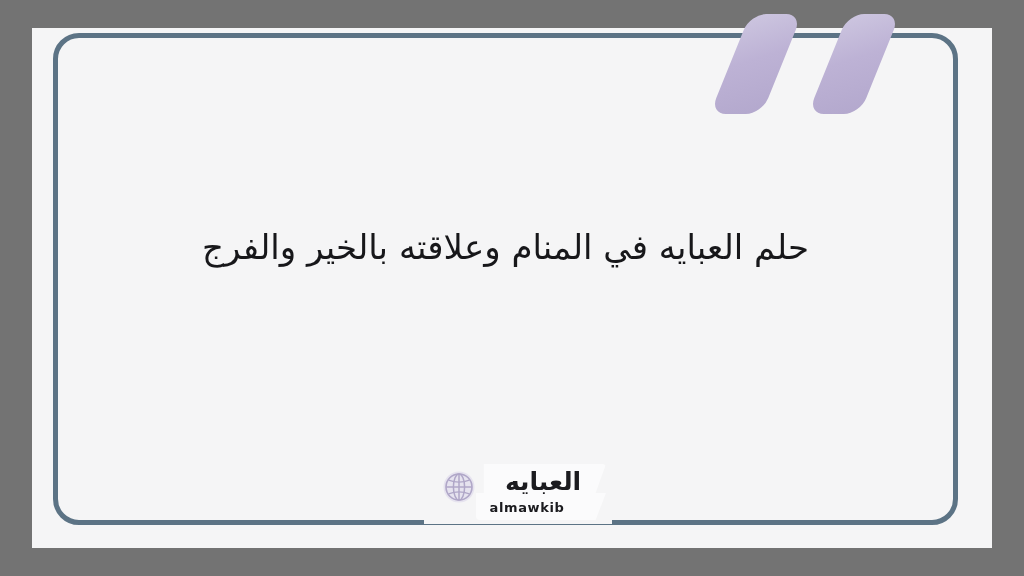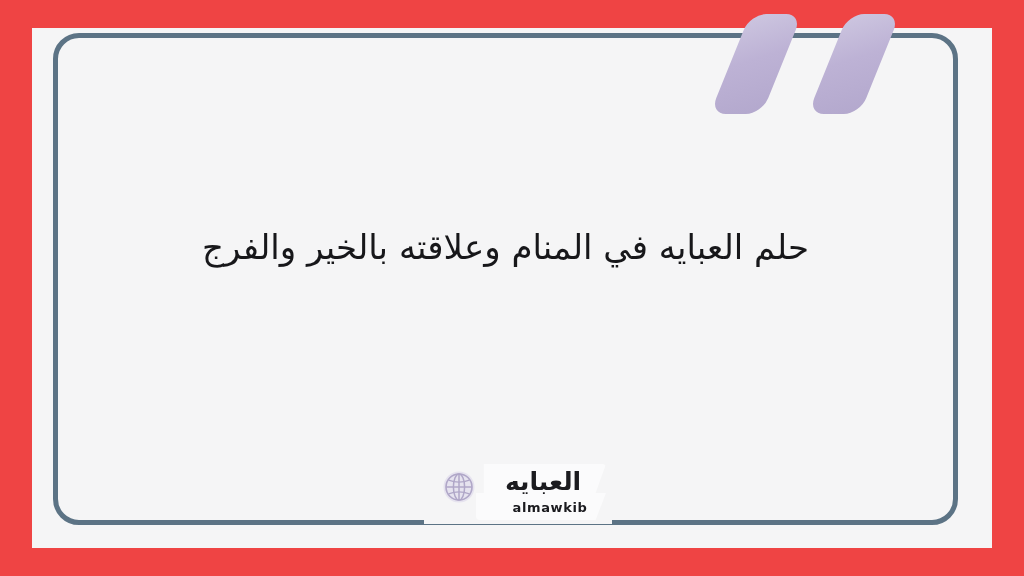"حلم العبايه في المنام وعلاقته" .canvas { background: #ef4444 -> #737373 }
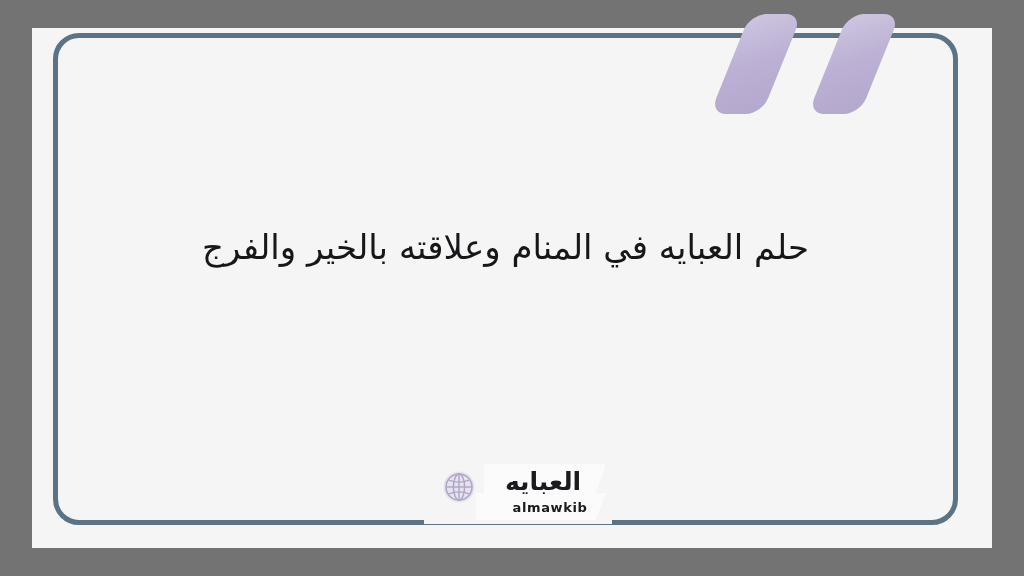"almawkib" .logo-latin { left: 55px -> 32px }
